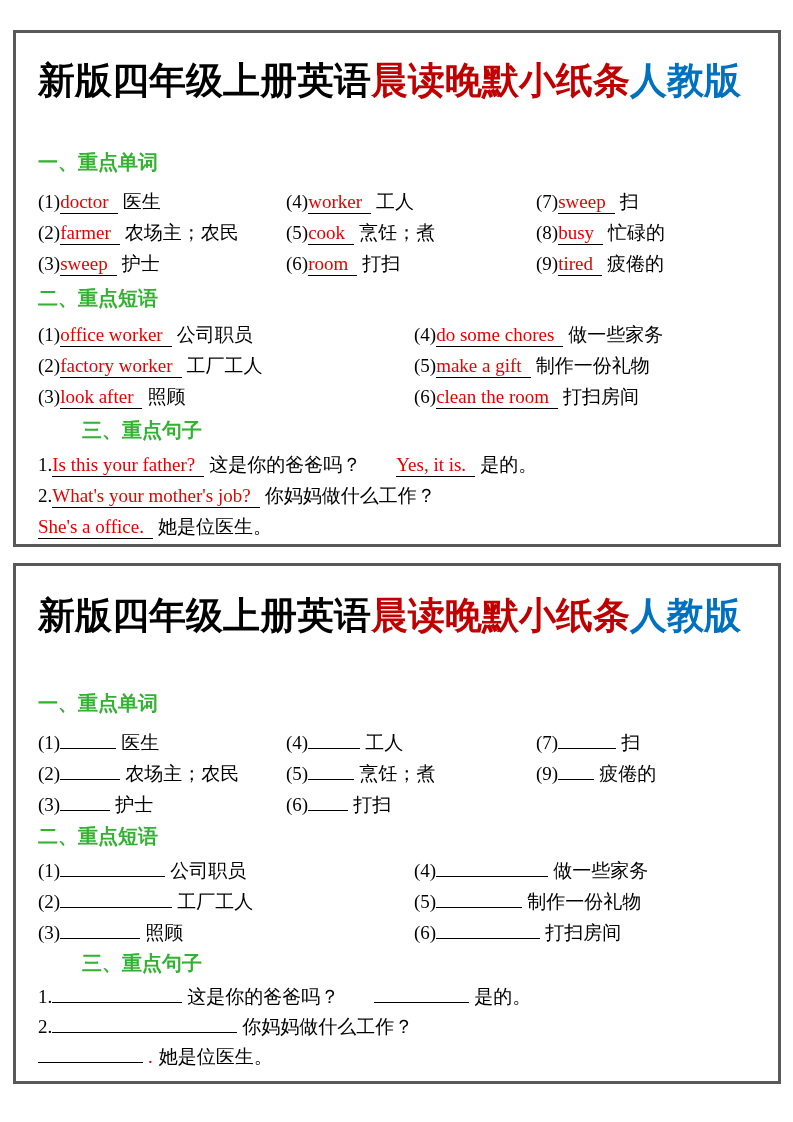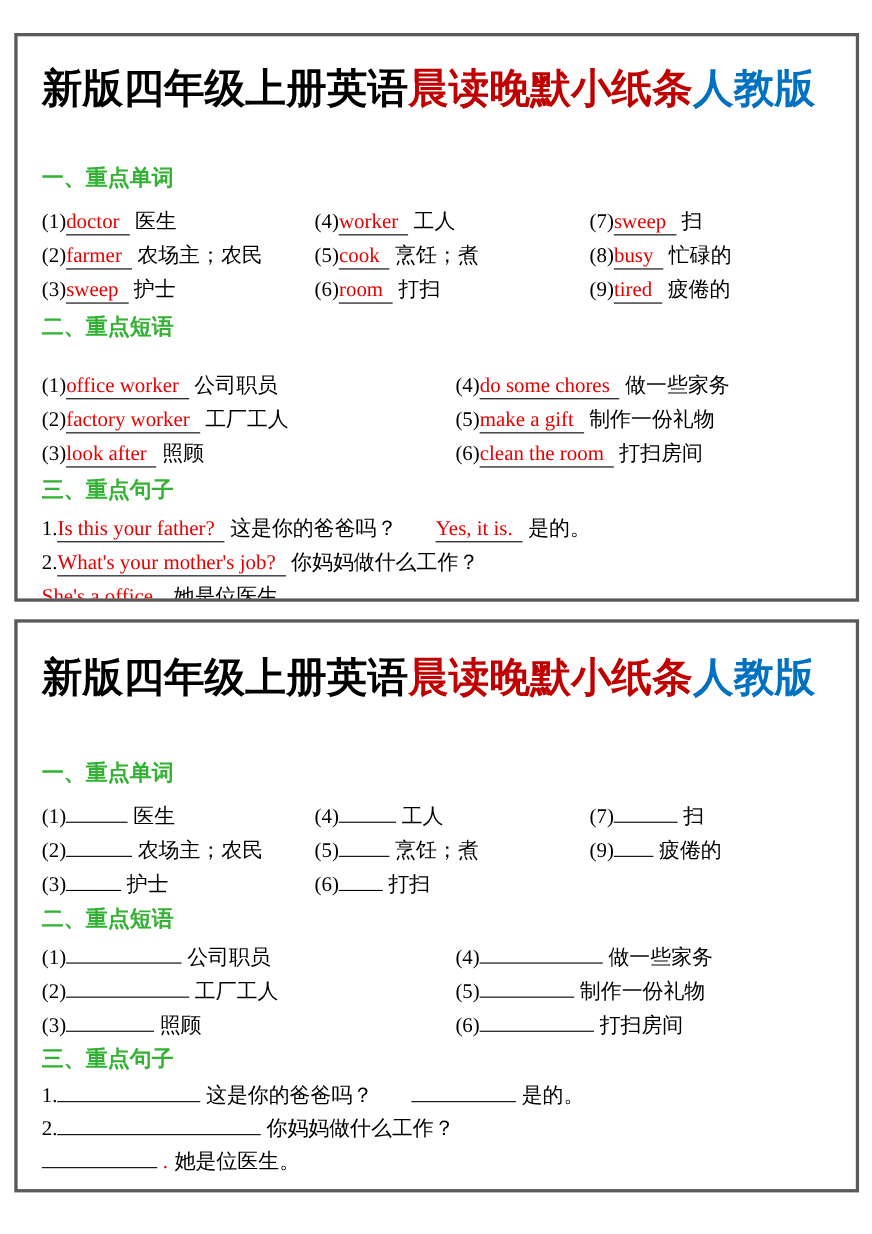"(1)office worker 公司职员" .phrases-grid { margin-top: 24px -> 8px }
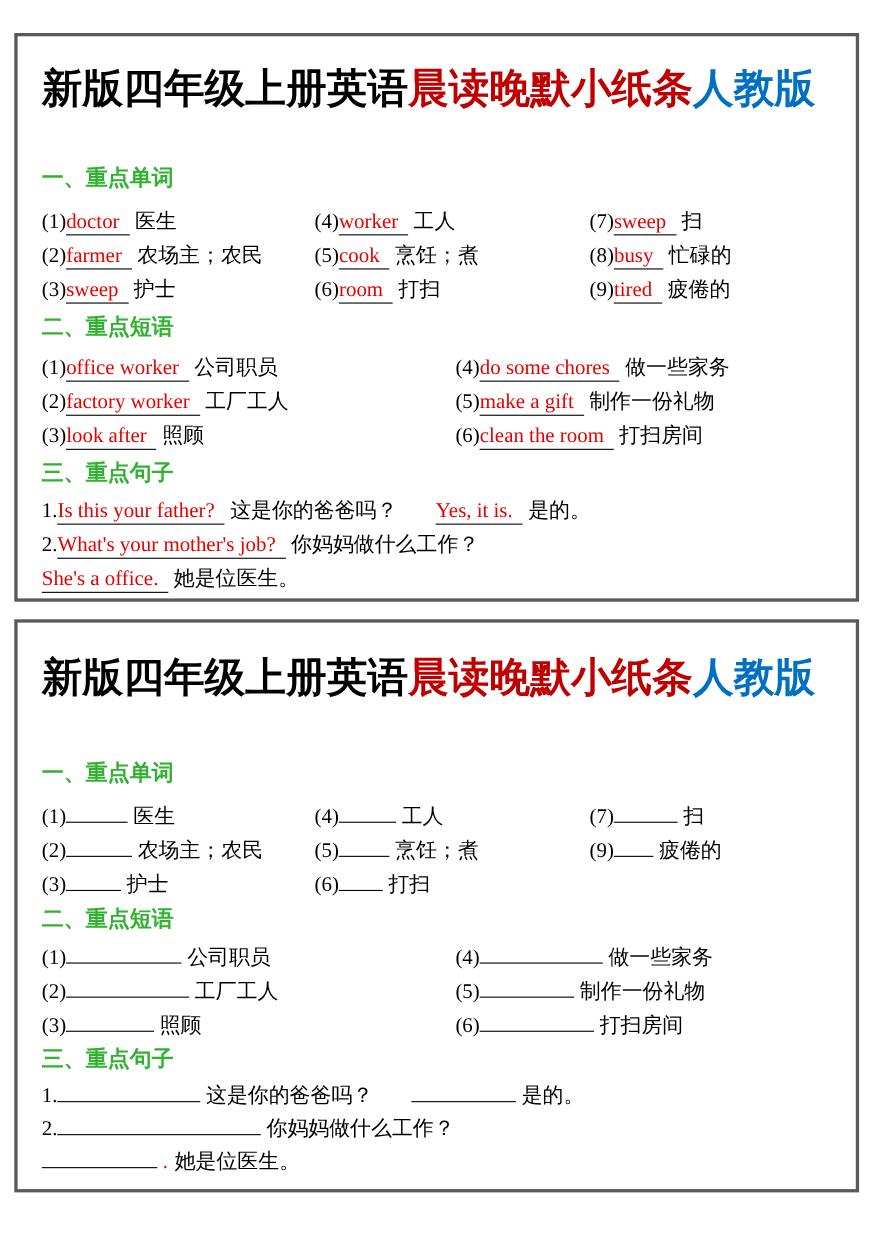"三、重点句子" .head-sent { margin-left: none -> 44px }
